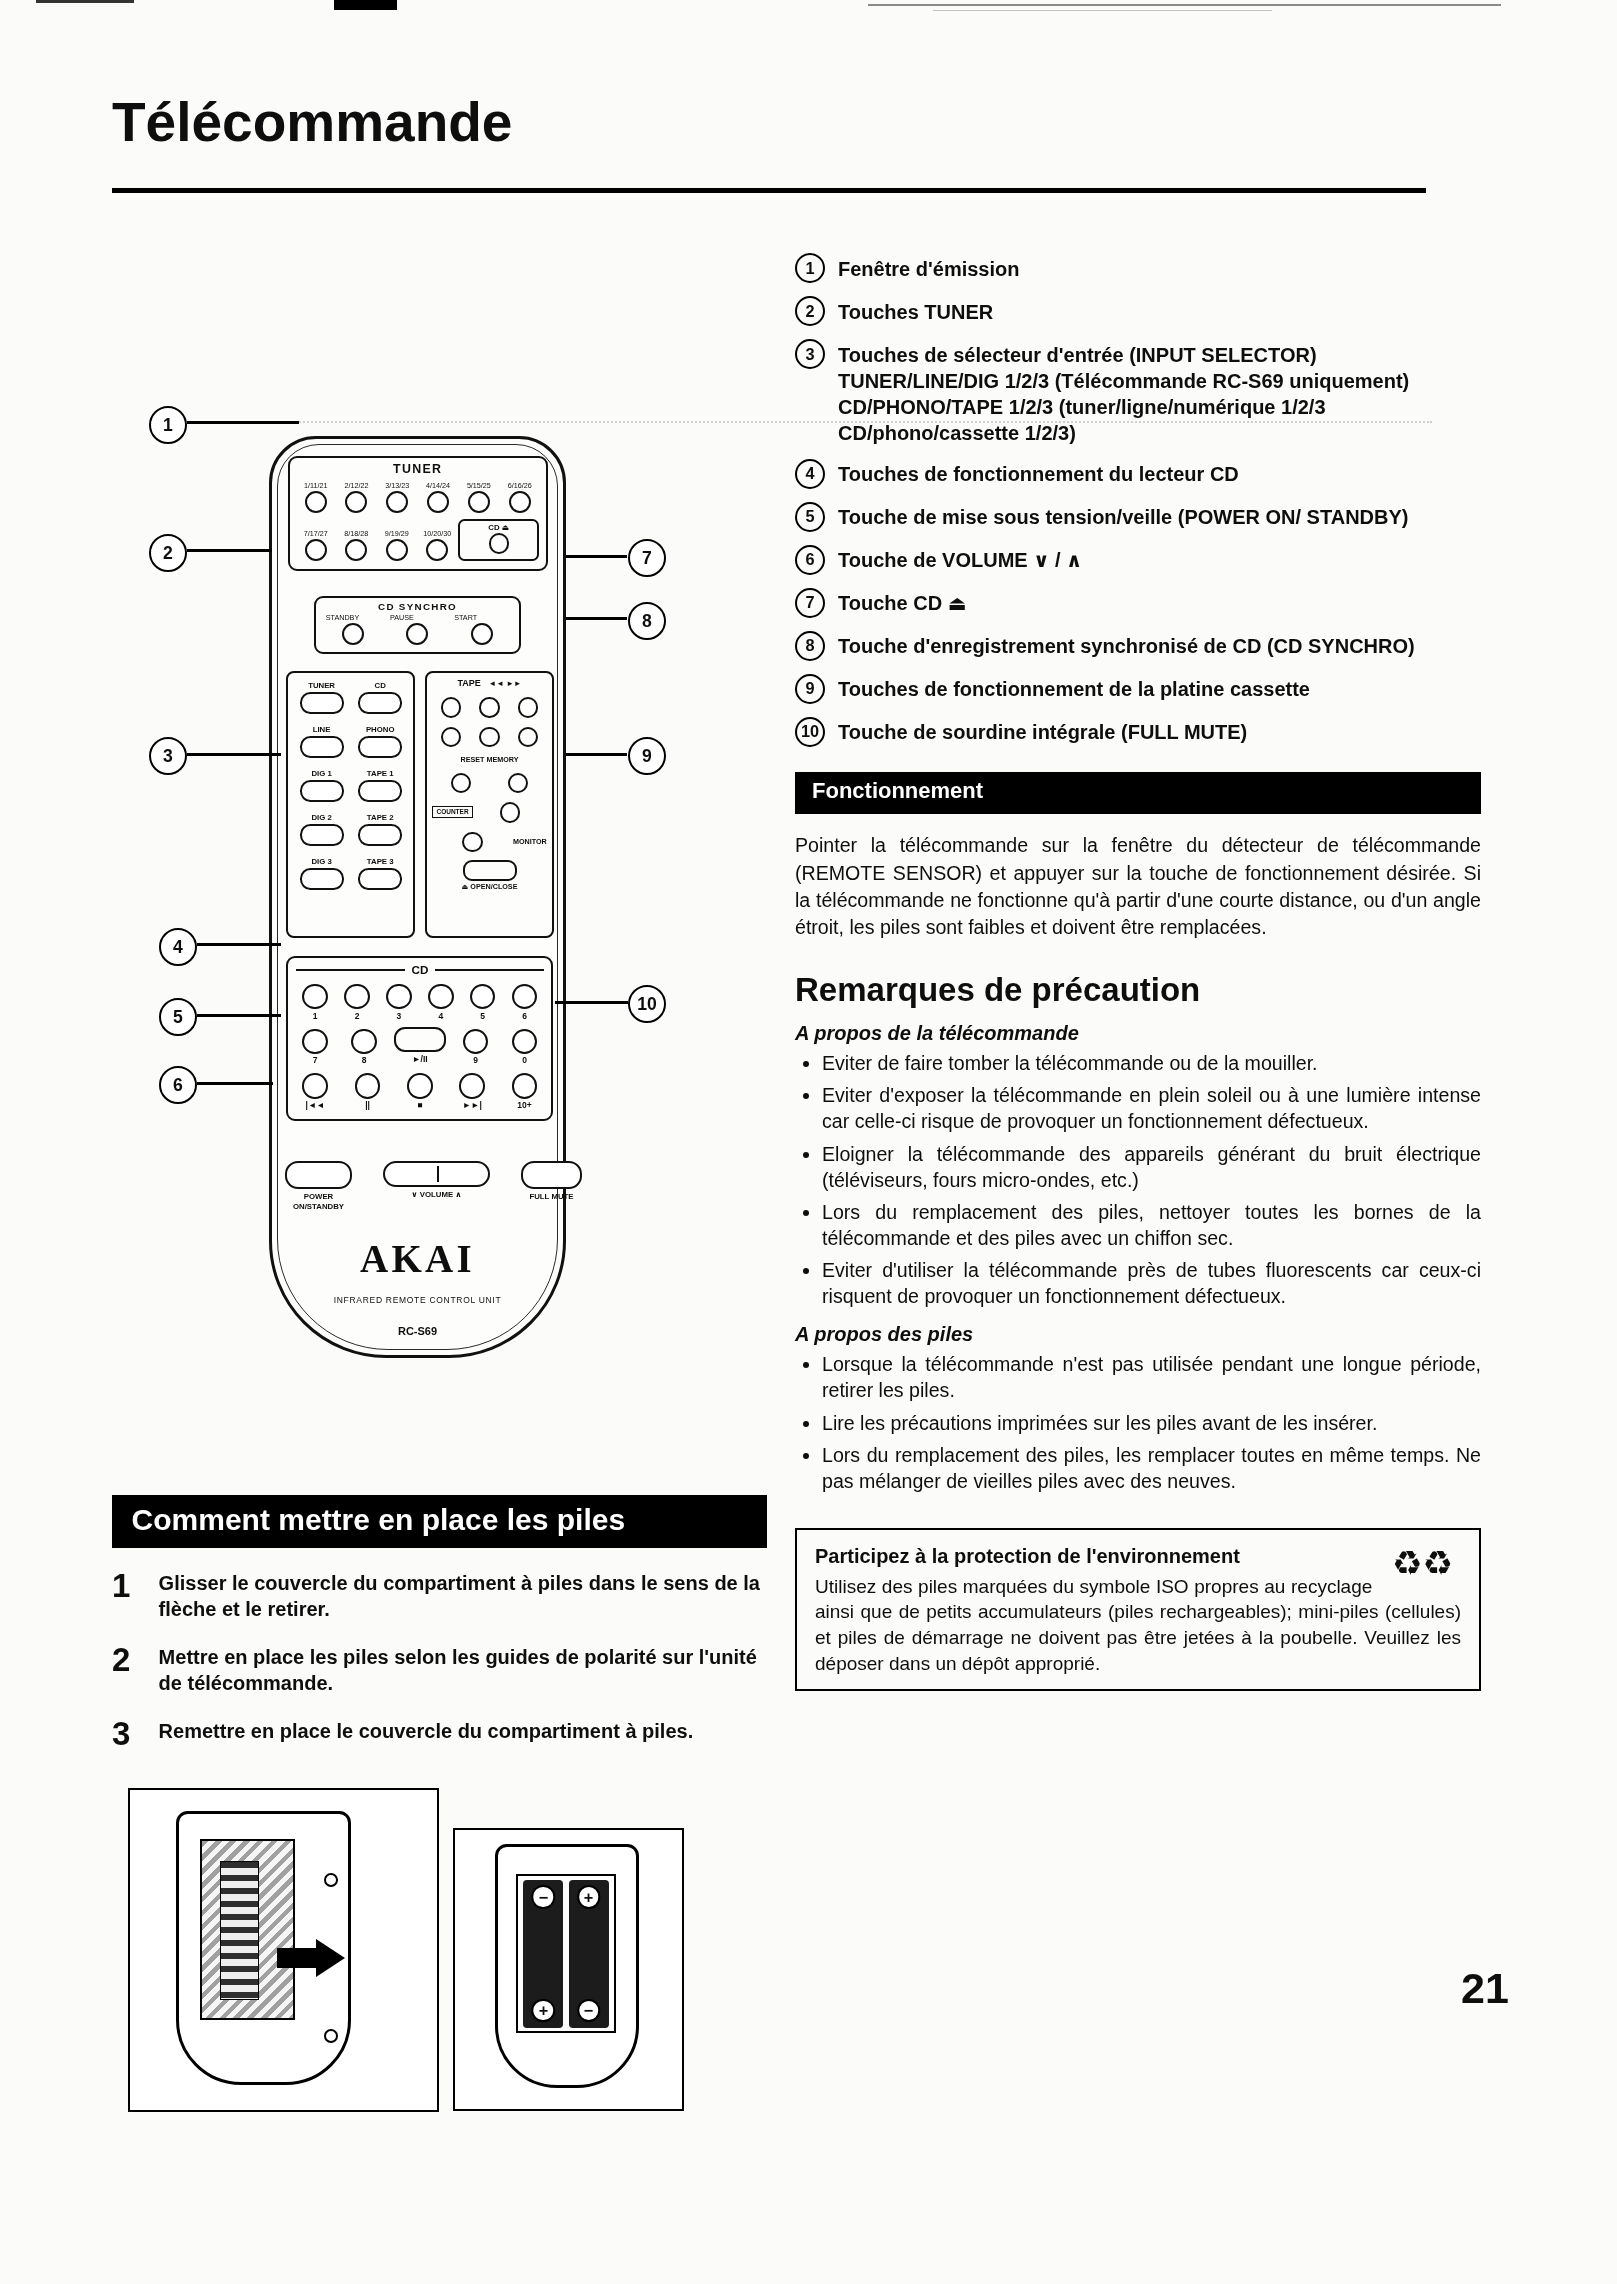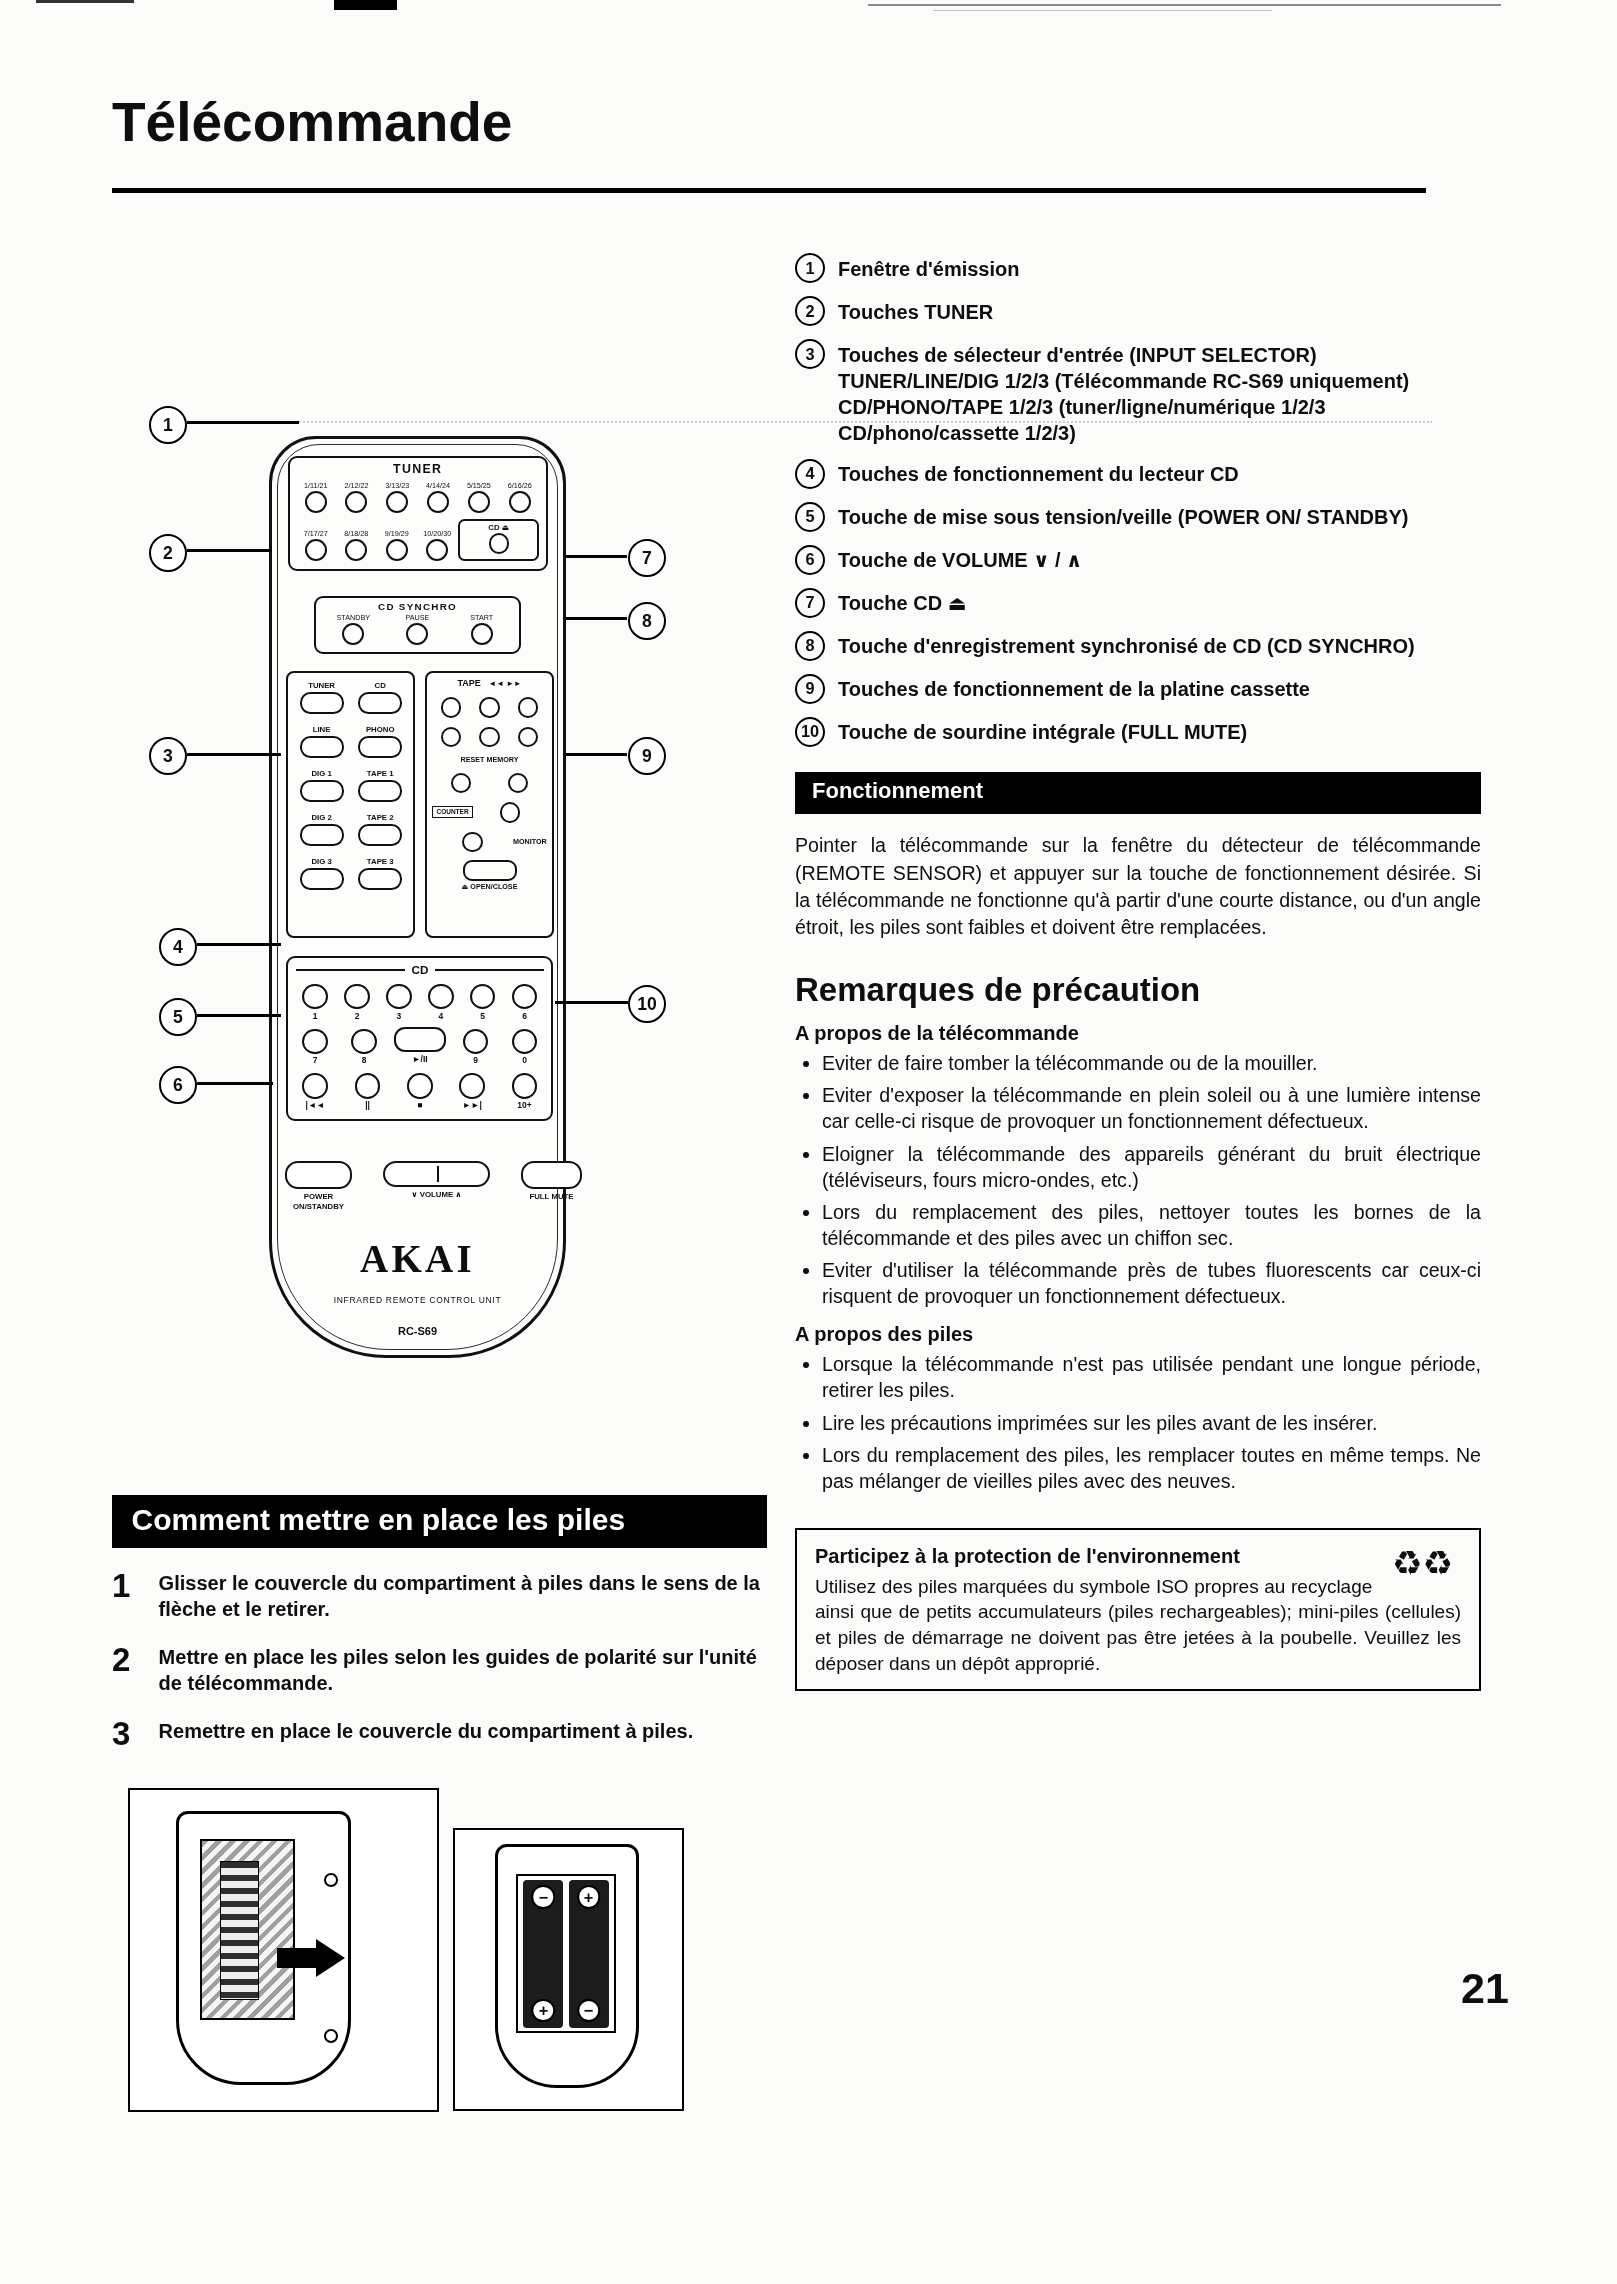"STANDBY" .s-cell { text-align: center -> left }
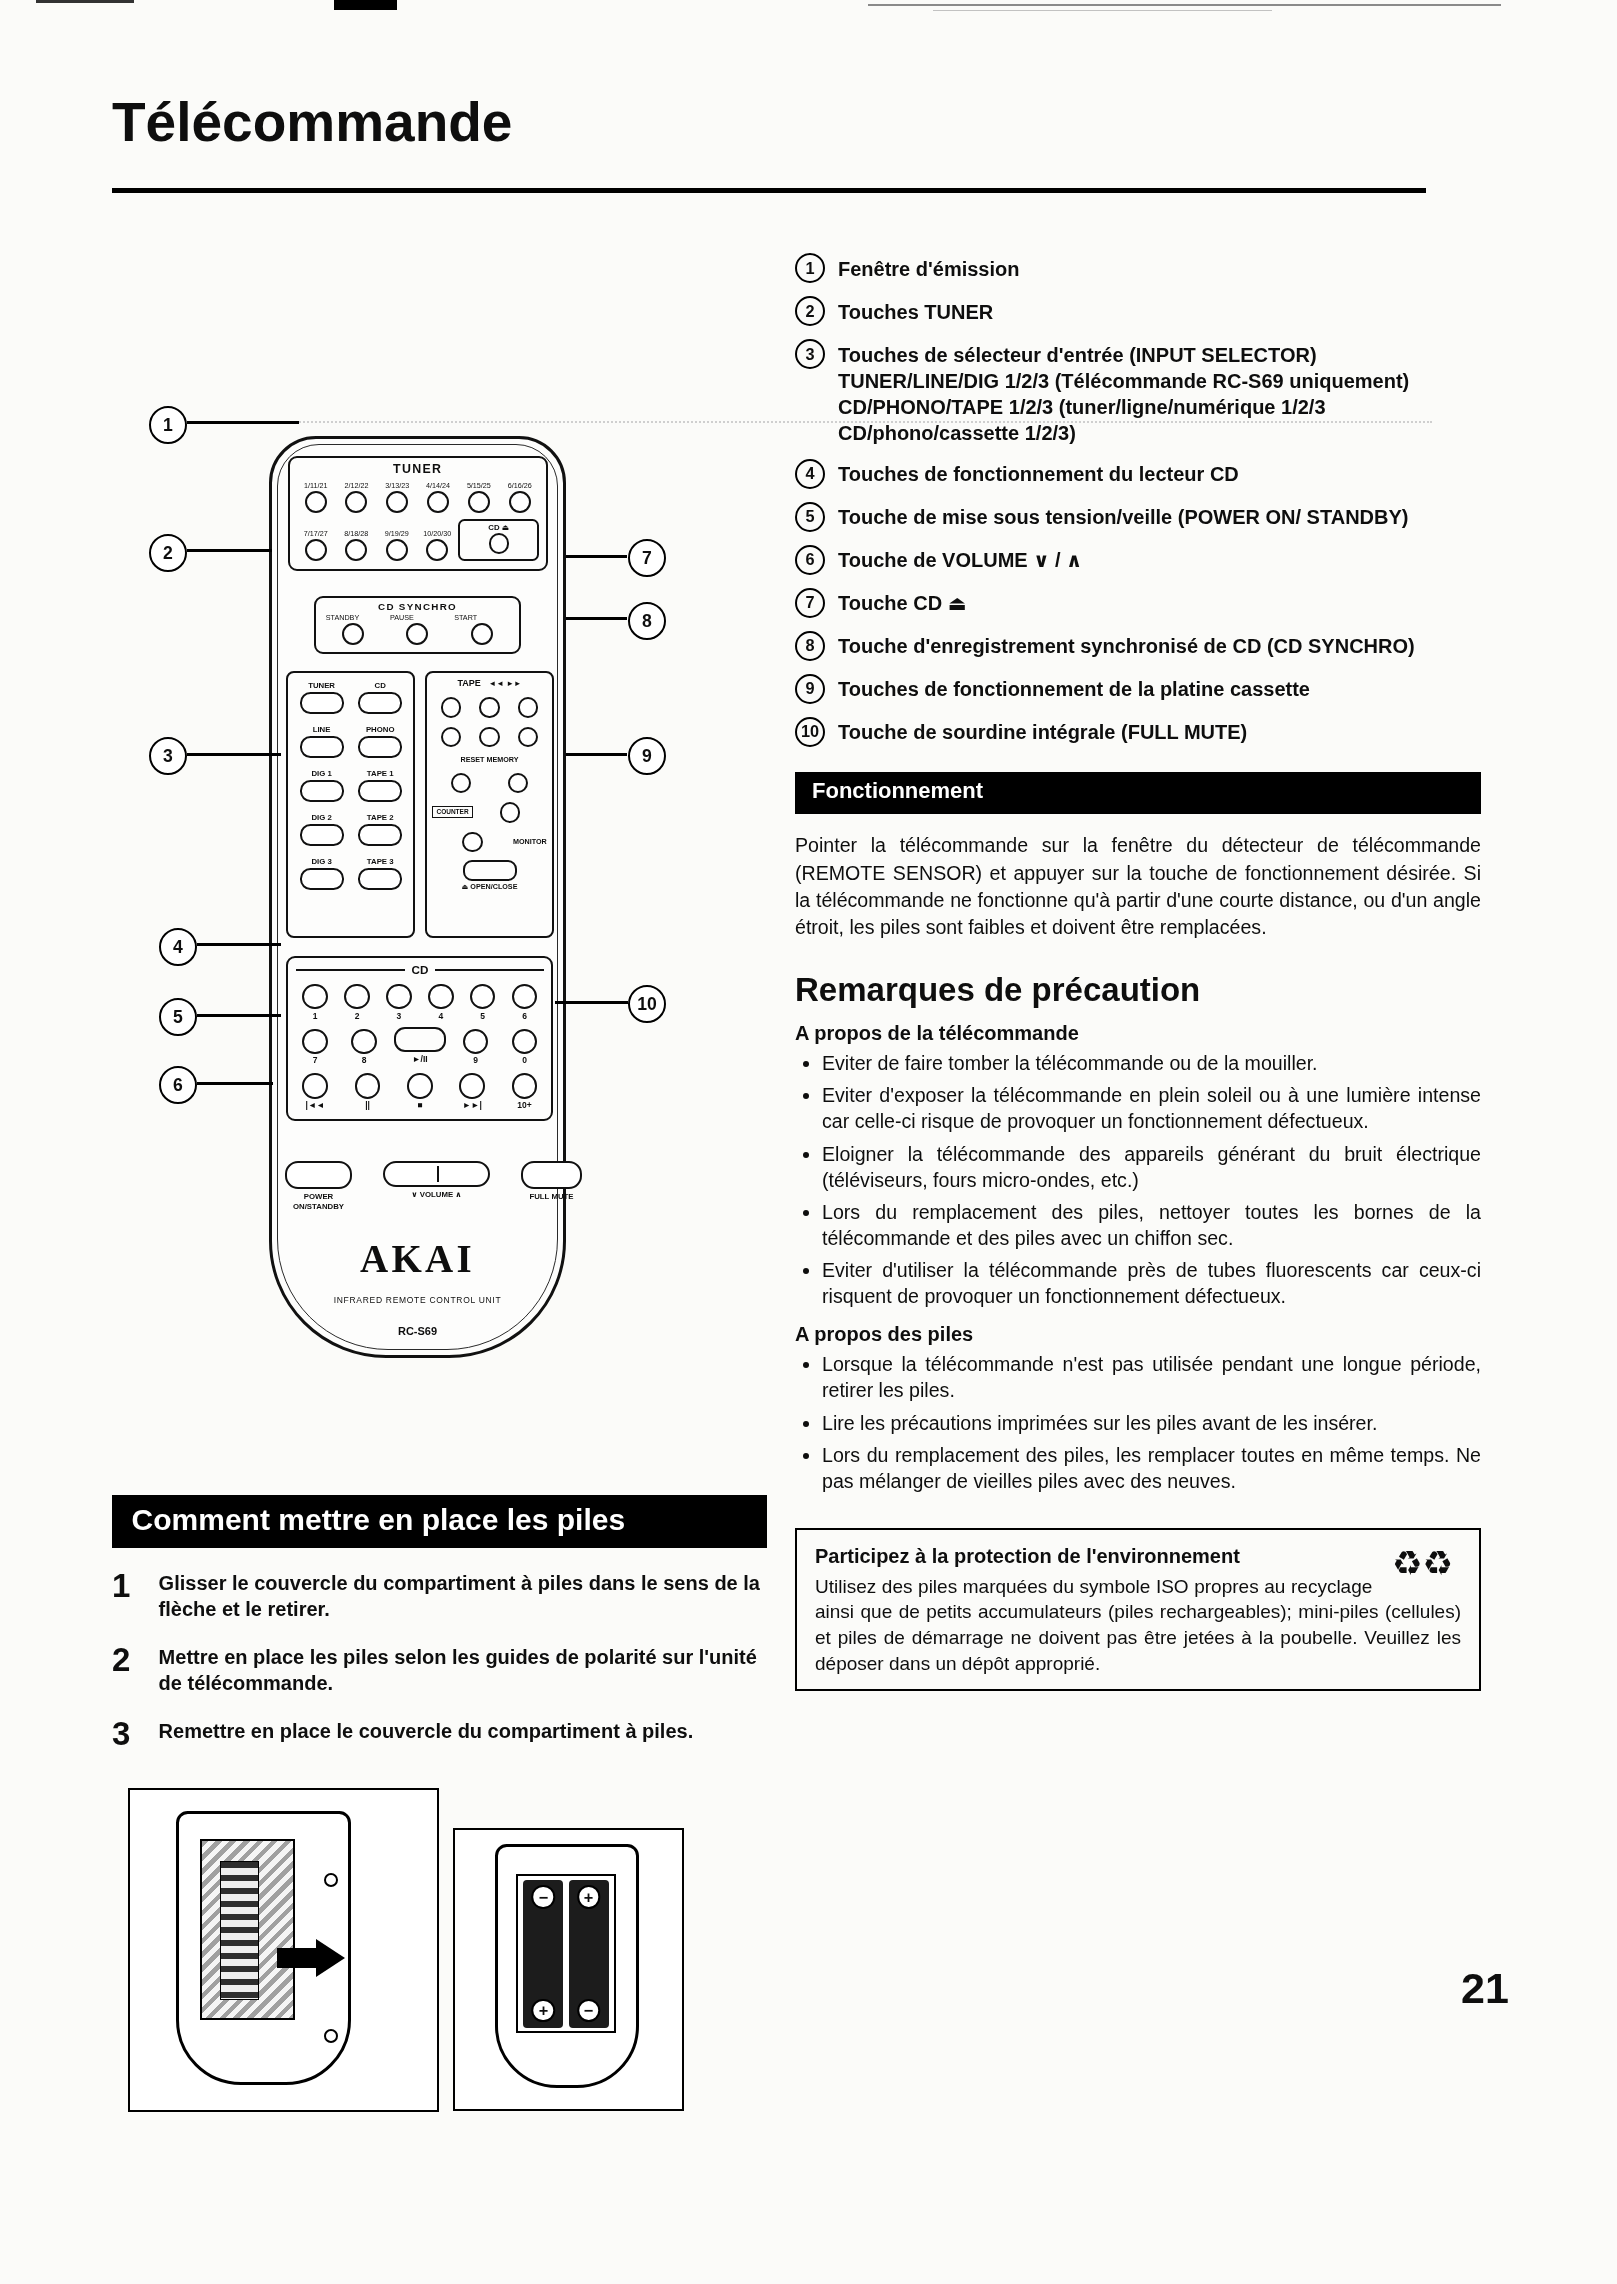"A propos de la télécommande" .sub-heading { font-style: none -> italic }
